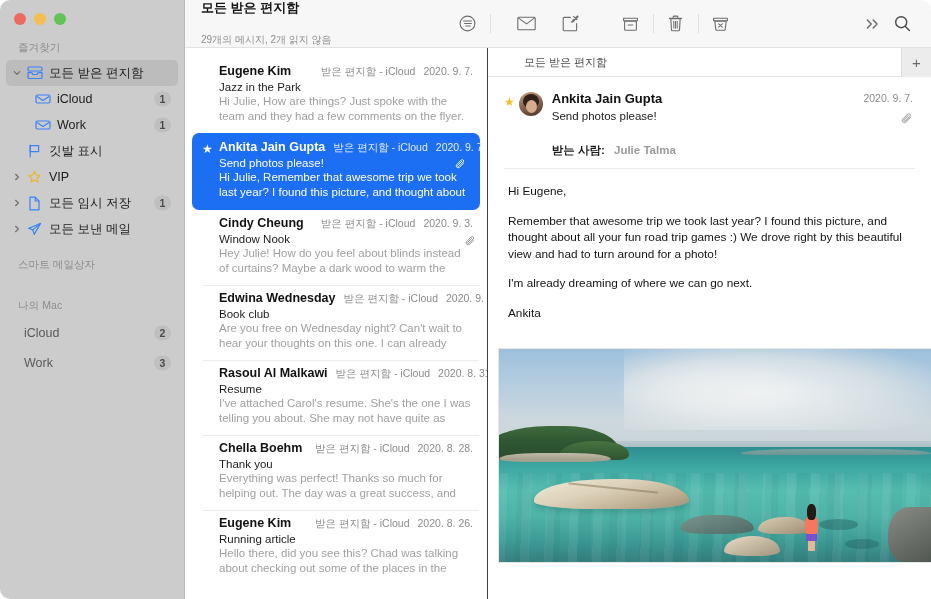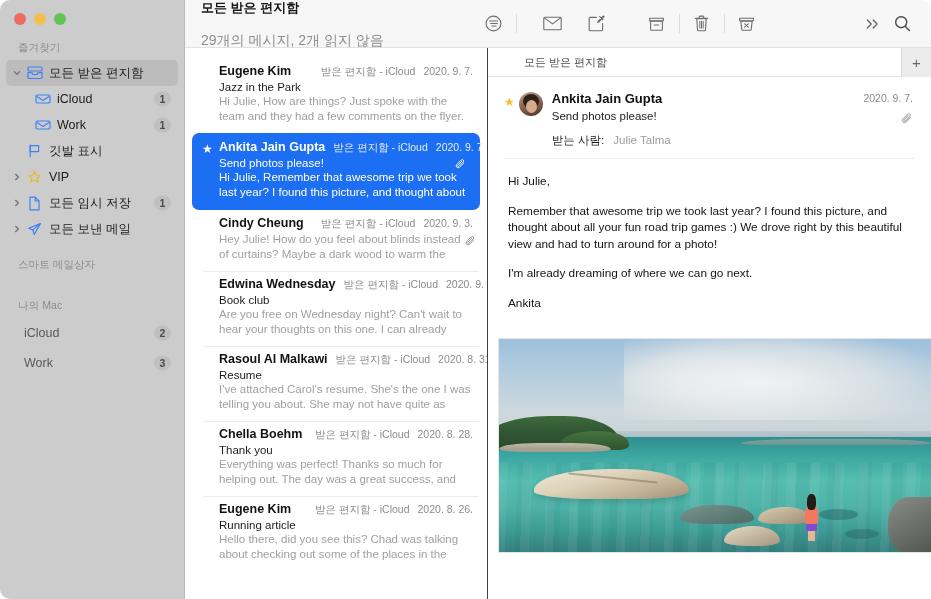"29개의 메시지, 2개 읽지 않음" .tb-title-sub { font-size: 14px -> 10px }
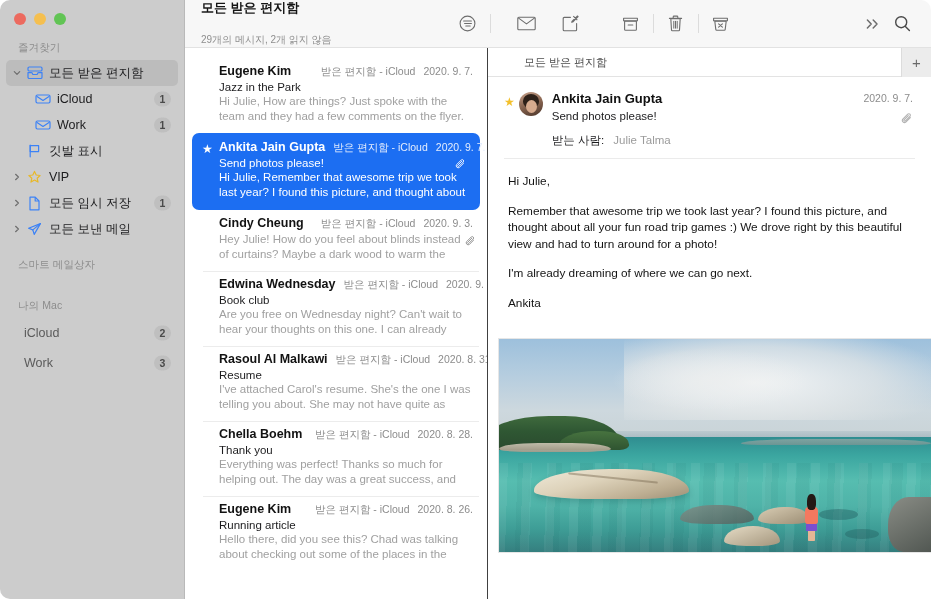"받는 사람: Julie Talma" .mh-to { font-weight: none -> bold; margin-top: 8px -> 18px }
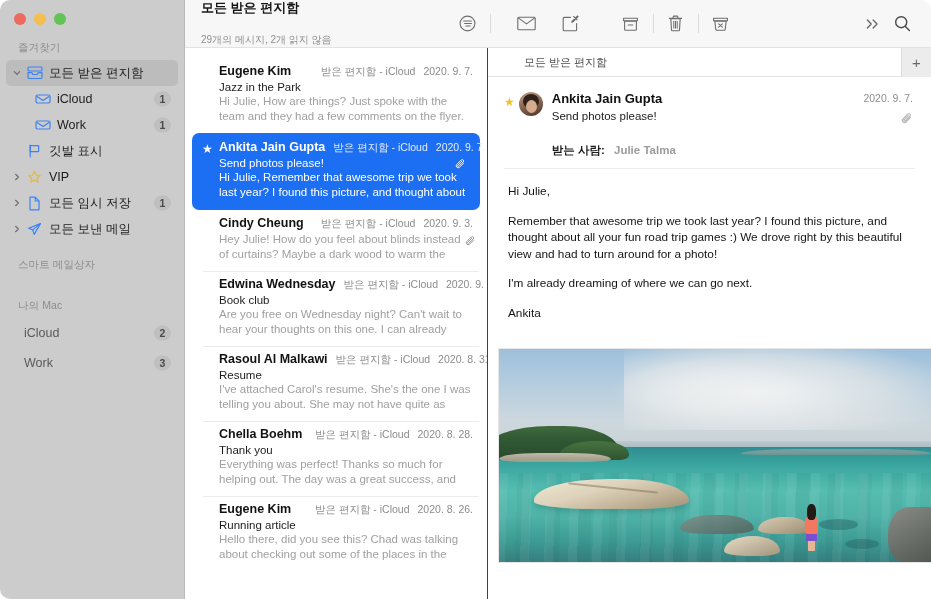"Hi Julie," p { text: Julie -> Eugene }
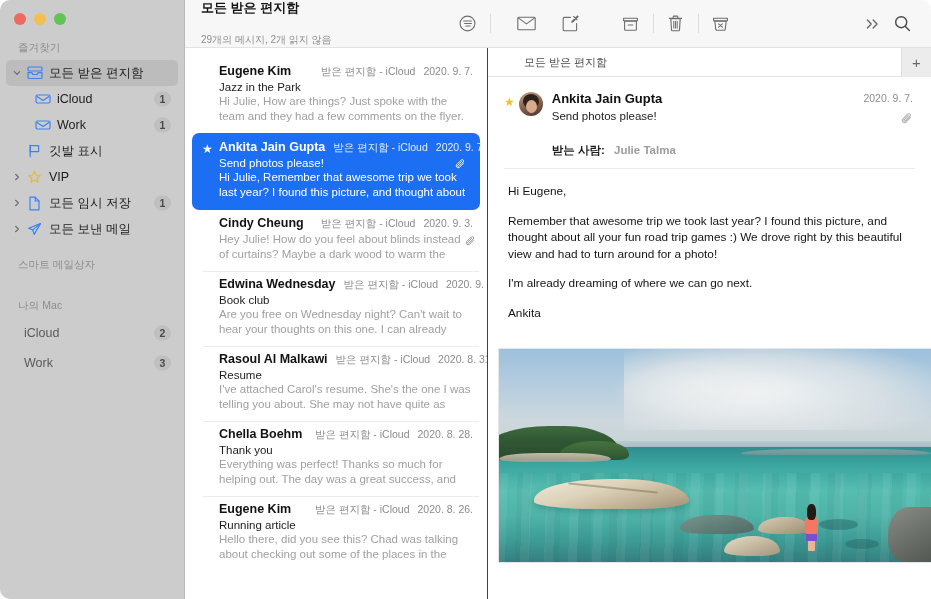"Window Nook" div.mr-subject { html: none -> <div>Window Nook</div> }
